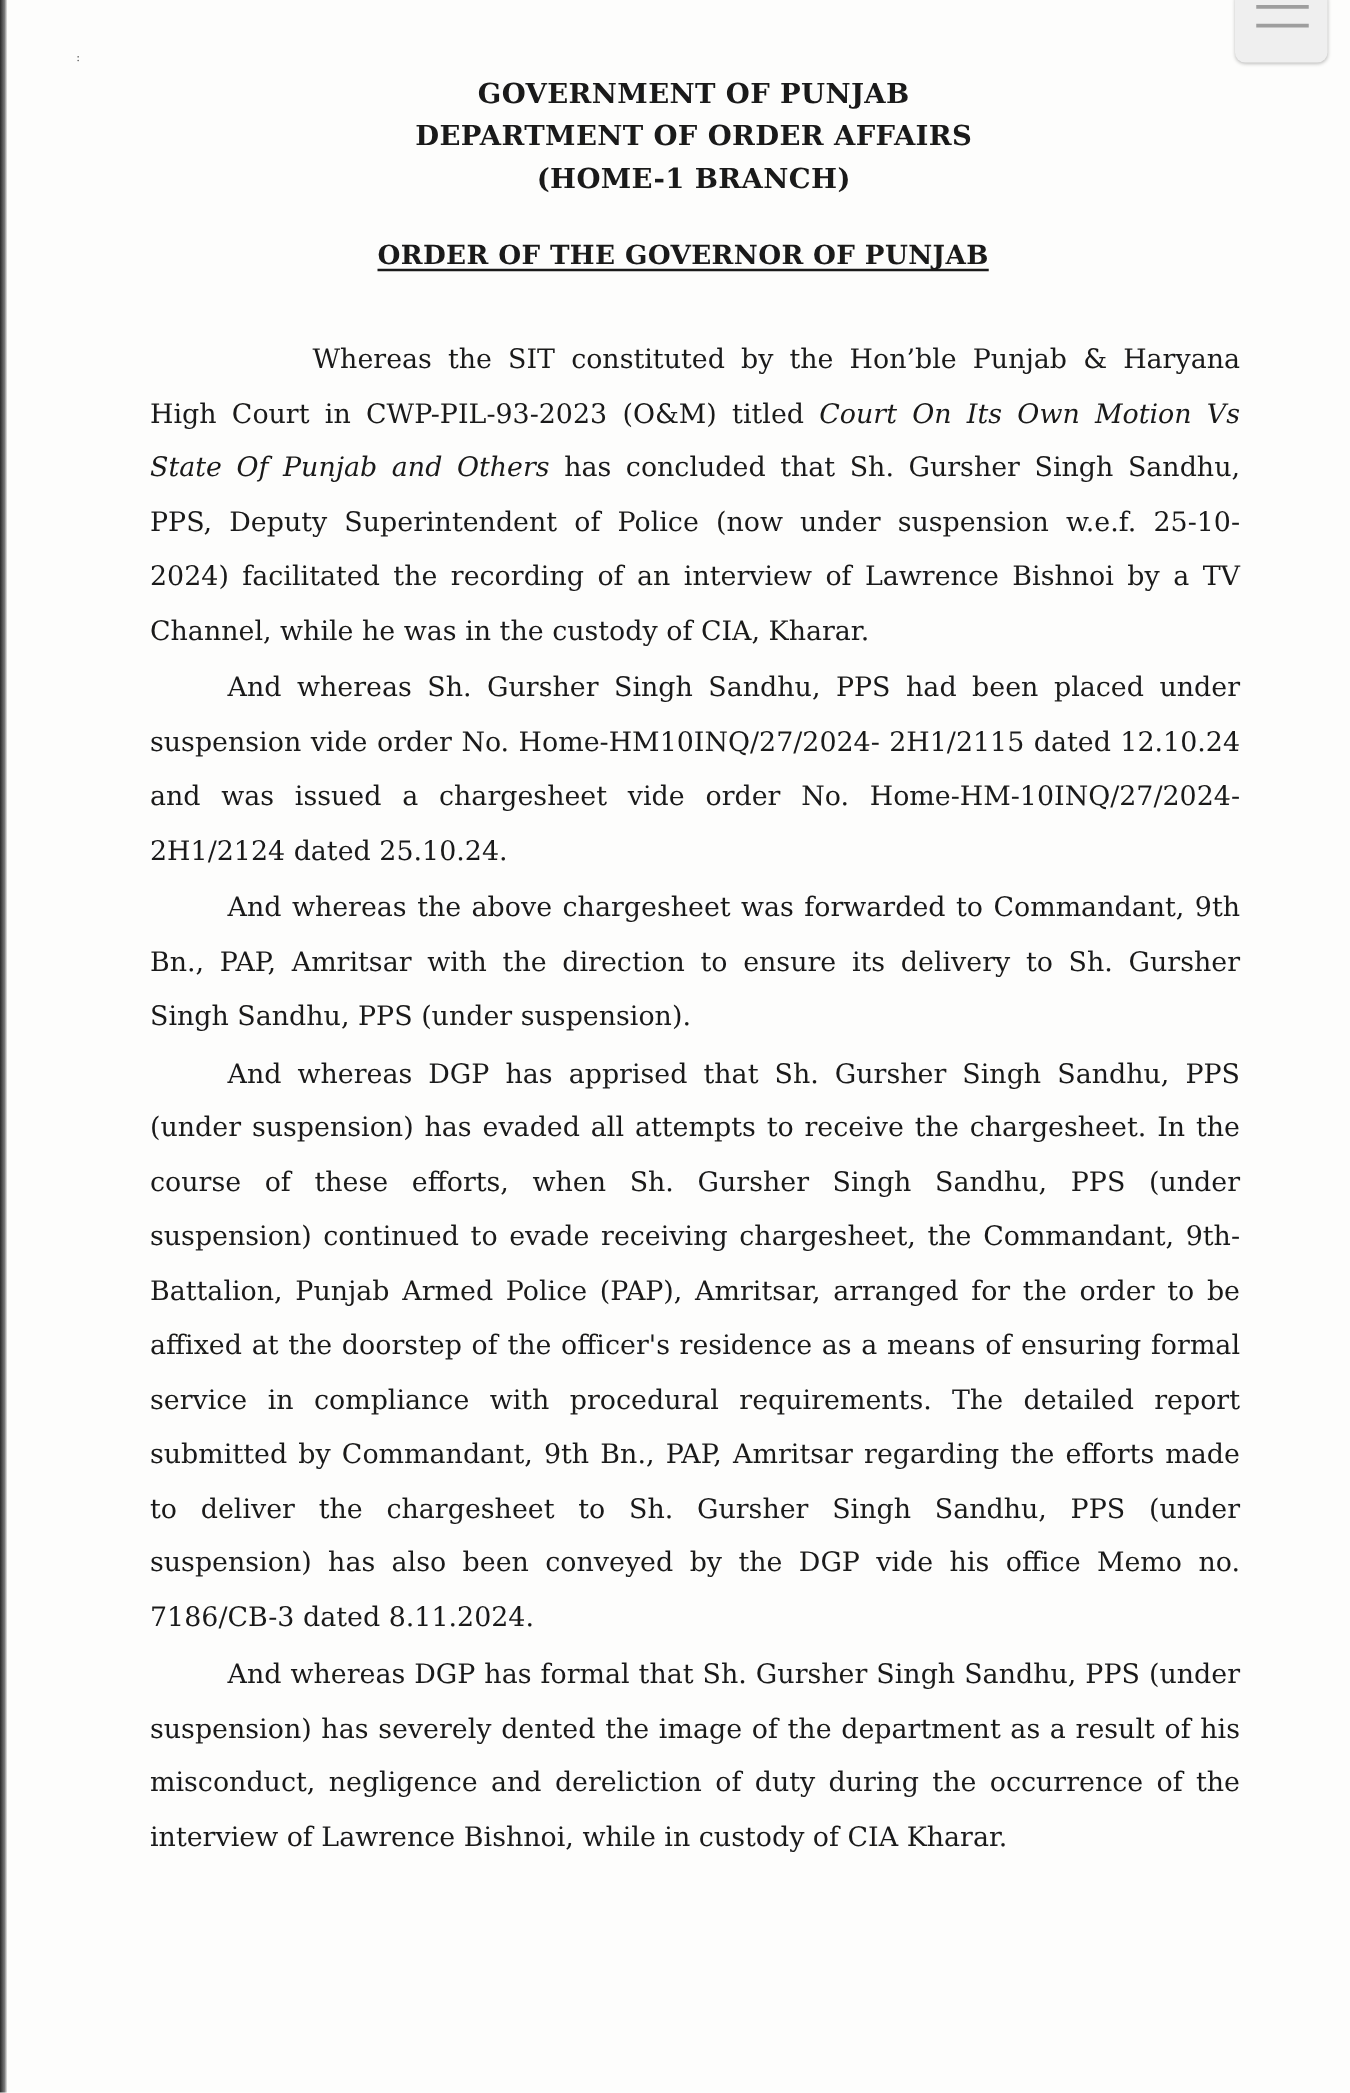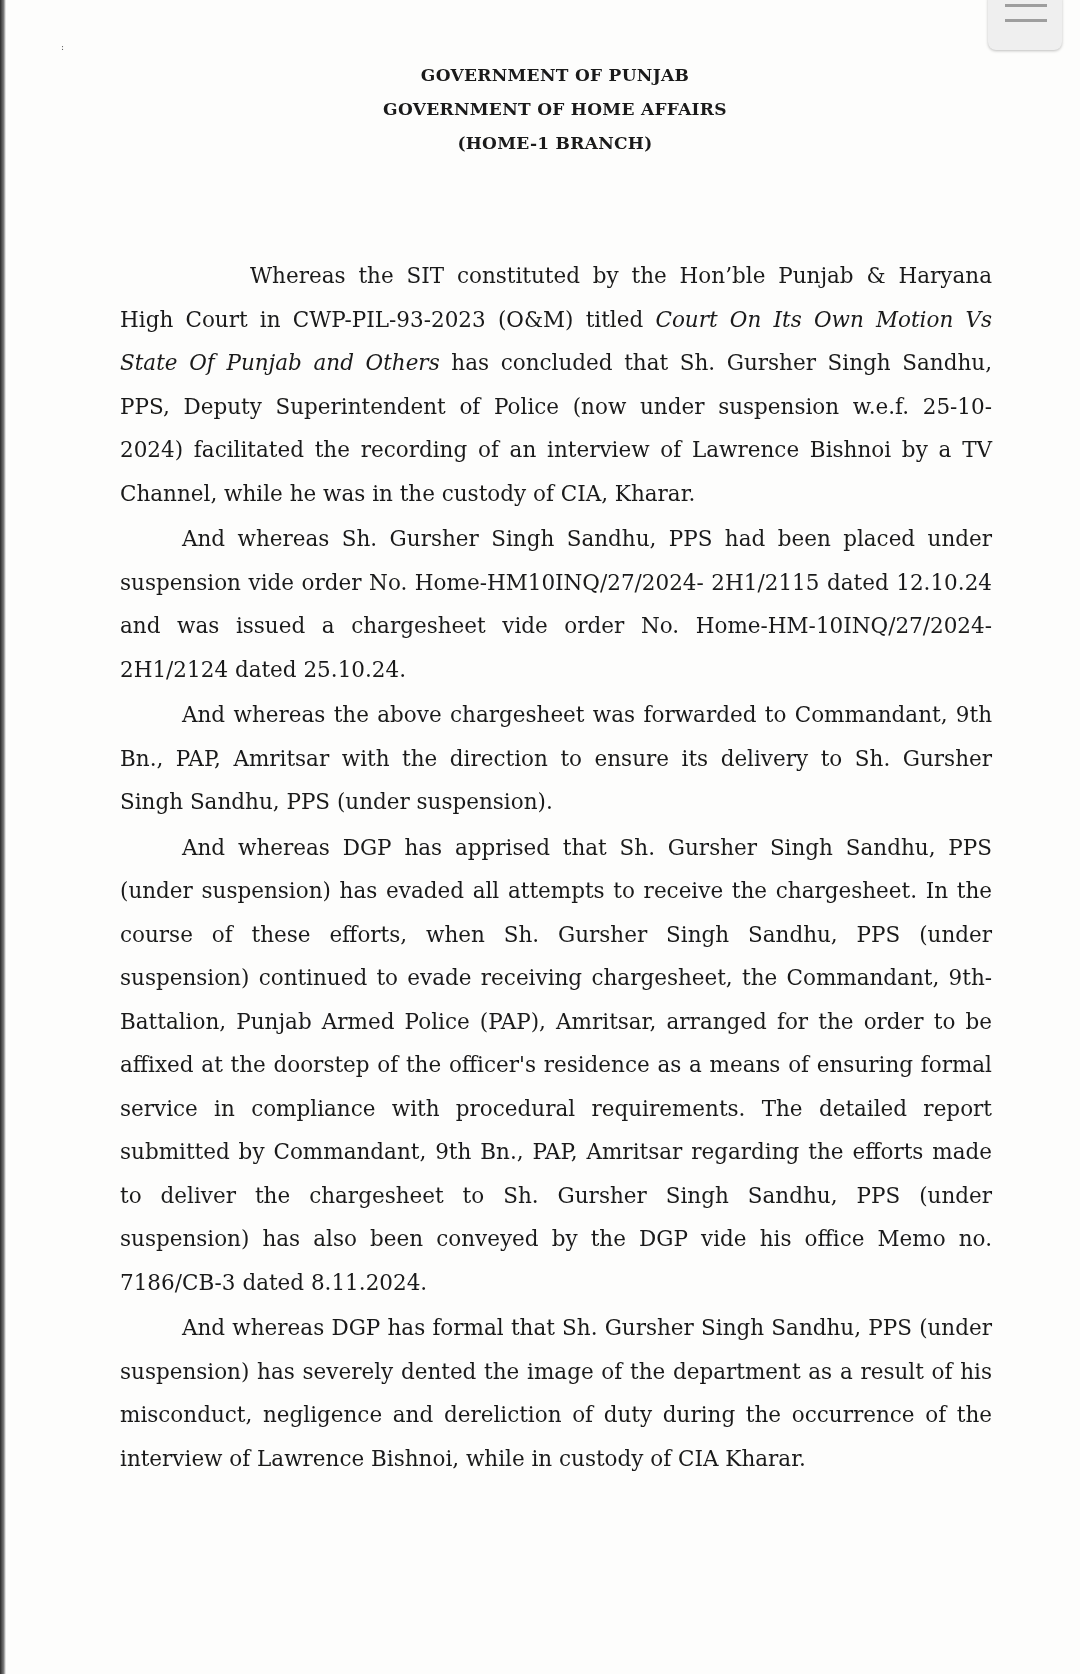"GOVERNMENT OF PUNJAB" .header { font-size: 17px -> 22px }
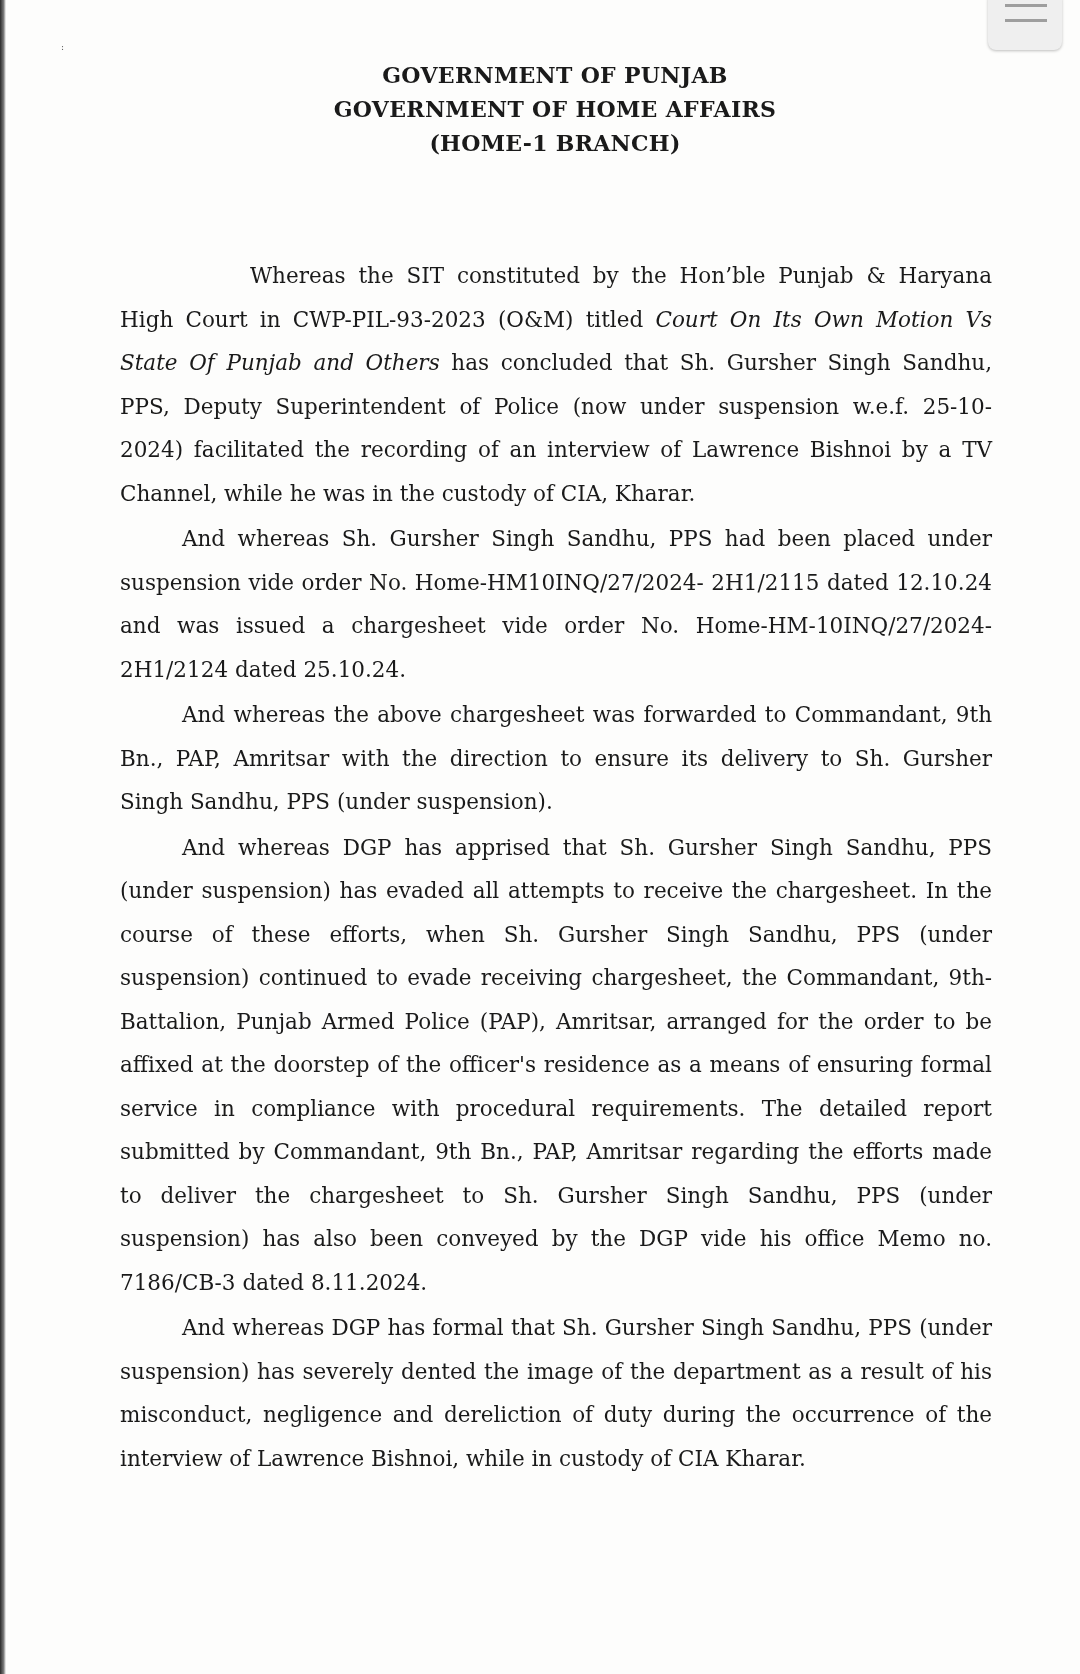"GOVERNMENT OF HOME AFFAIRS" div { text: GOVERNMENT OF HOME -> DEPARTMENT OF ORDER }
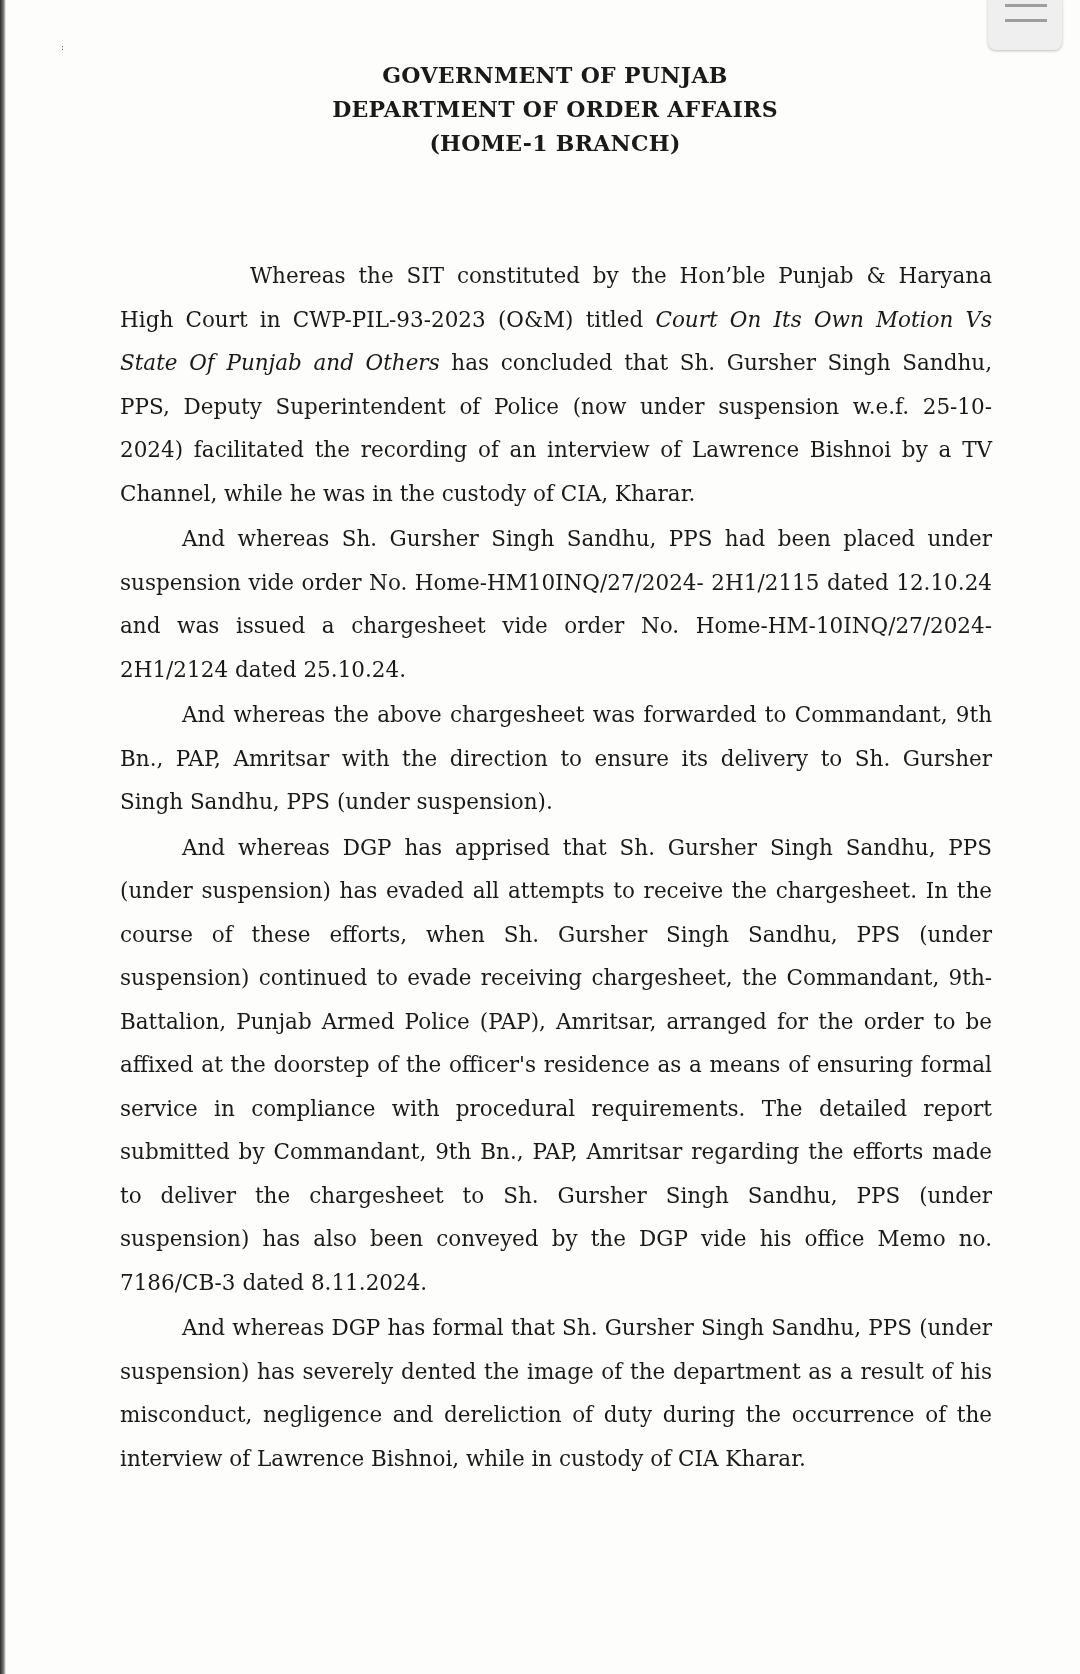"ORDER OF THE GOVERNOR OF" div.order-title { html: none -> <div>ORDER OF THE GOVERNOR OF PUNJAB</div> }
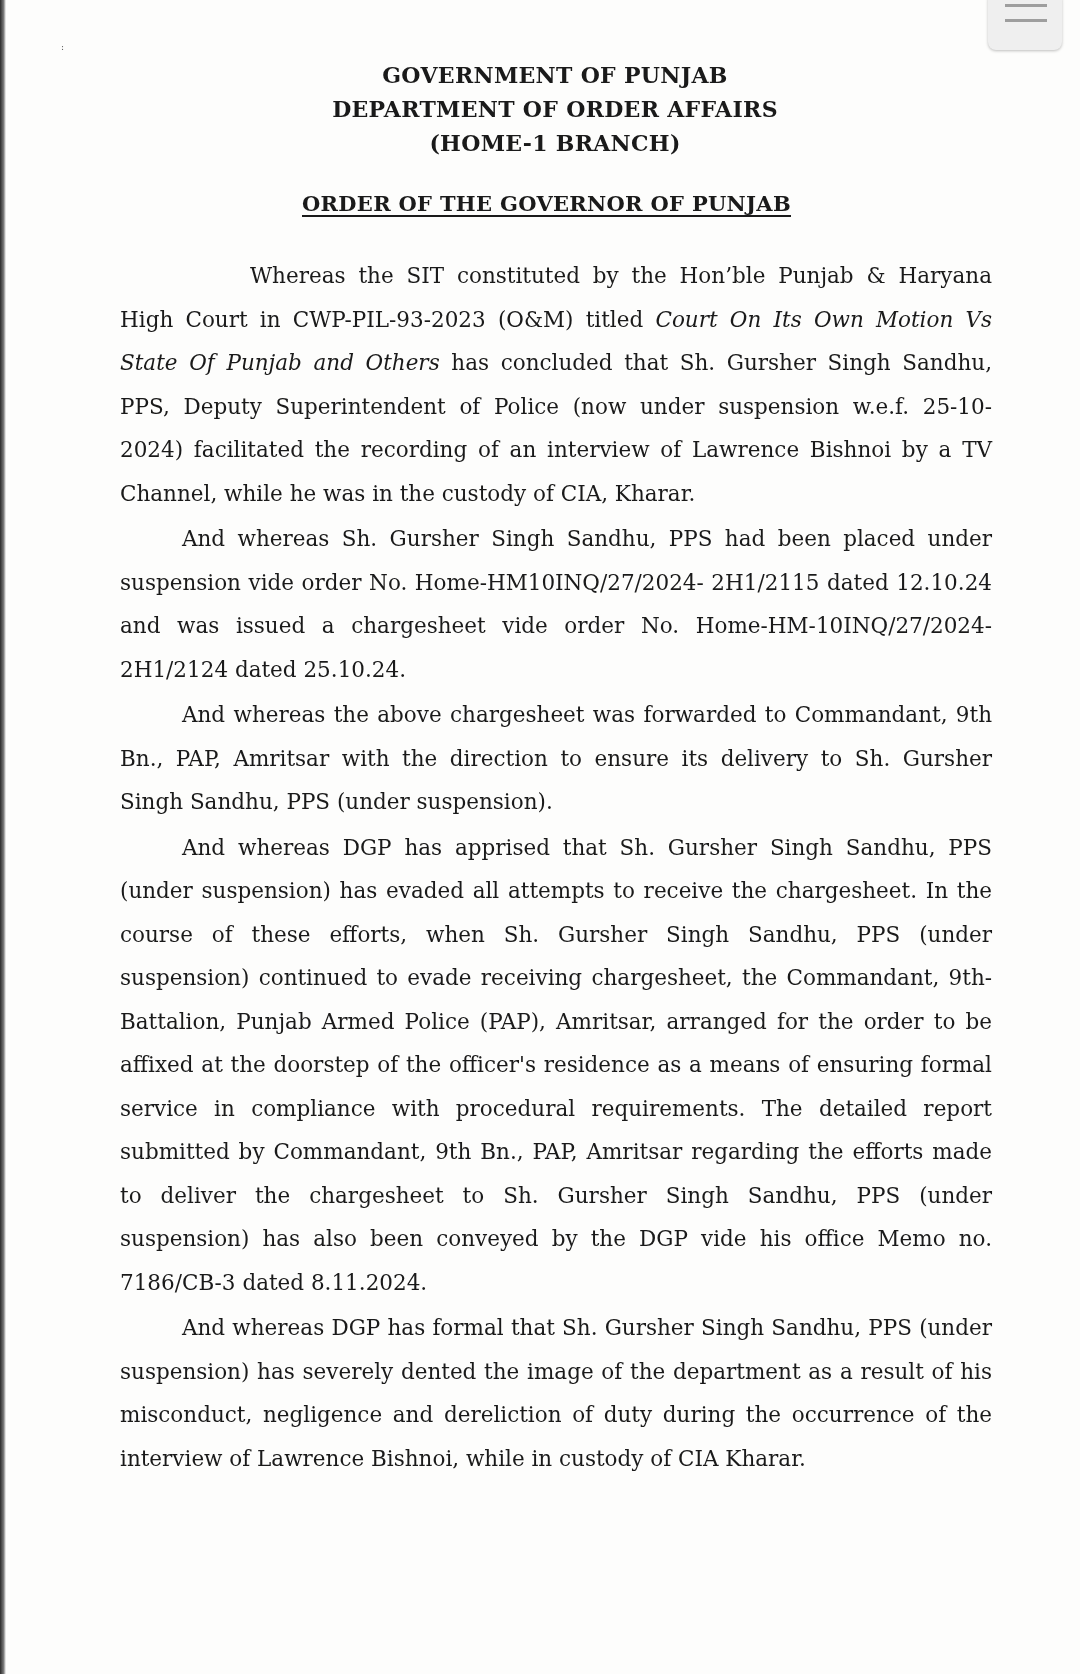"Whereas the SIT constituted by" .body-text { top: 254px -> 266px }
